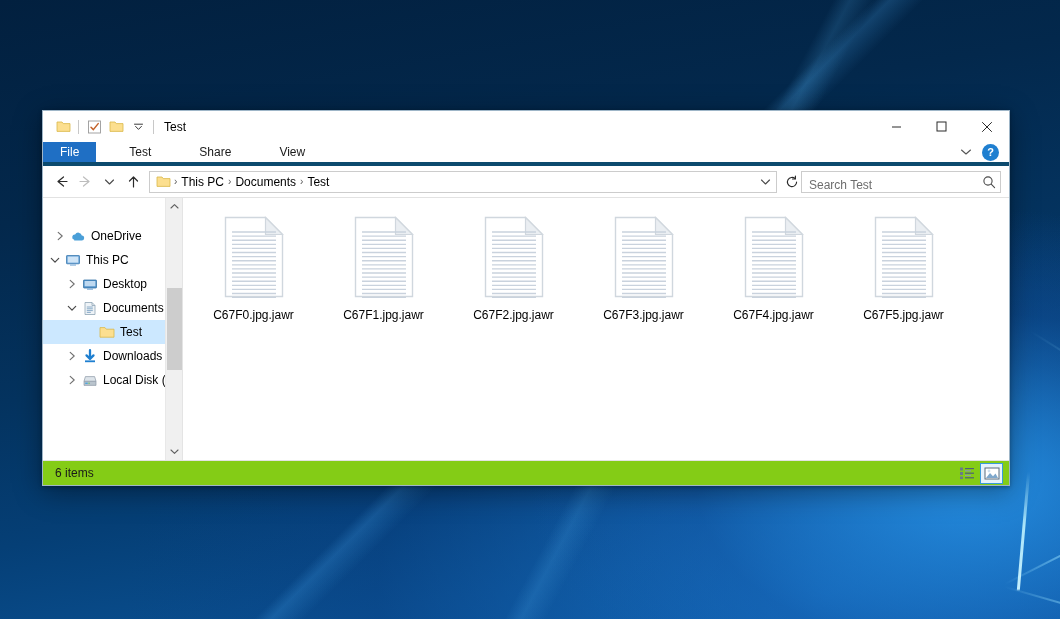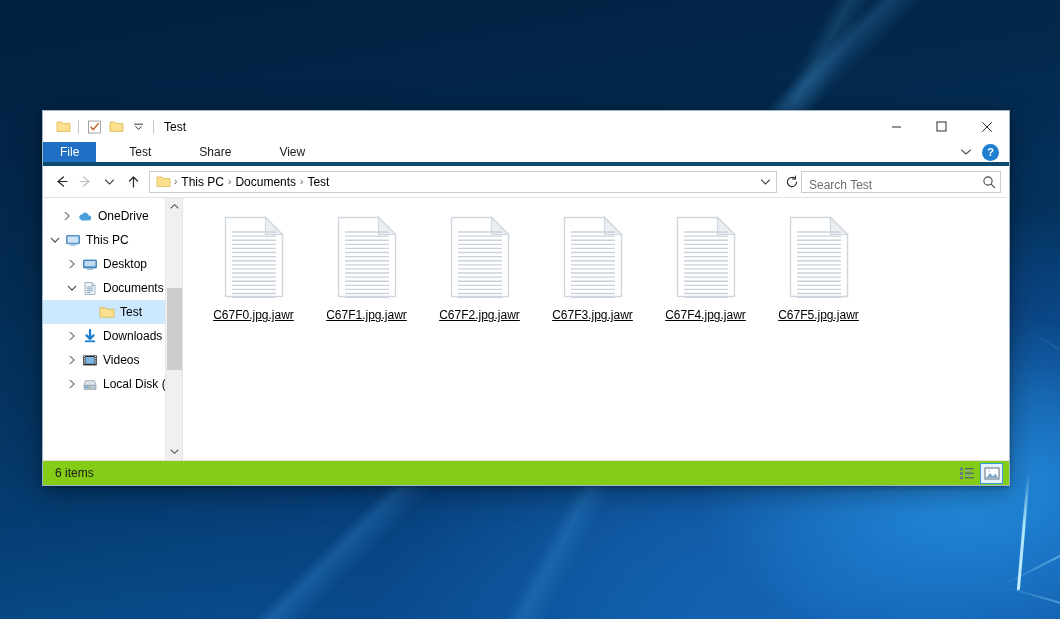"OneDrive" div.trow { margin-top: none -> 20px; padding-left: 16px -> 9px }
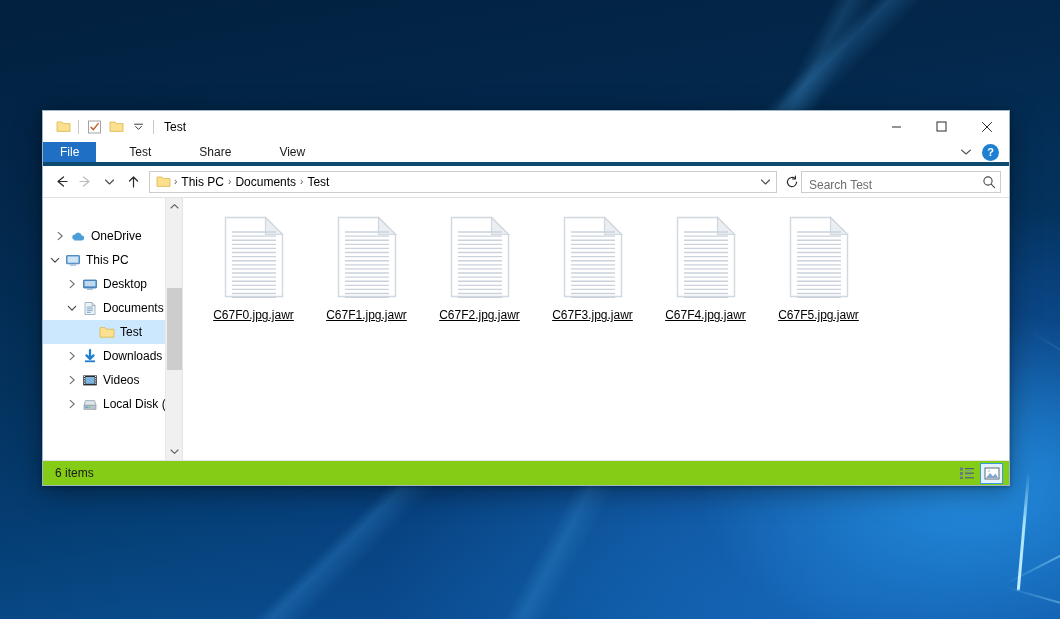"C67F0.jpg.jawr" .content { gap: 0 -> 17px; text-decoration: underline -> none }
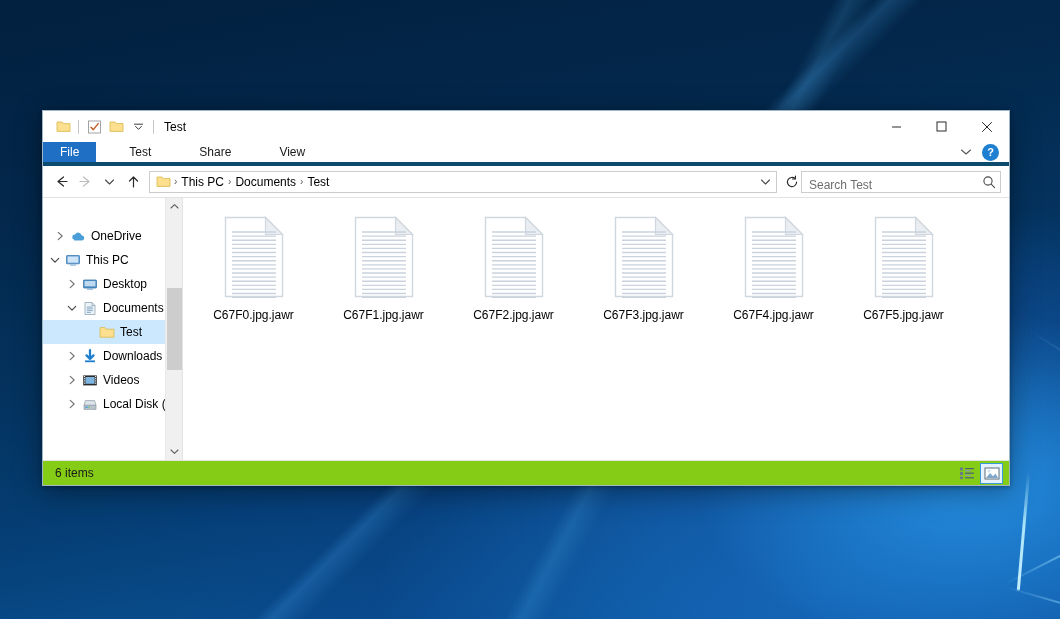"Videos" div.trow { html: <div> <span> <svg> <path></path> </svg> </span> <span> <svg> <rect></rect> <rect></rect> <g> <rect></rect> <rect></rect> <rect></rect> <rect></rect> <rect></rect> <rect></rect> <rect></rect> <rect></rect> </g> </svg> </span> <span>Videos</span> </div> -> none }
